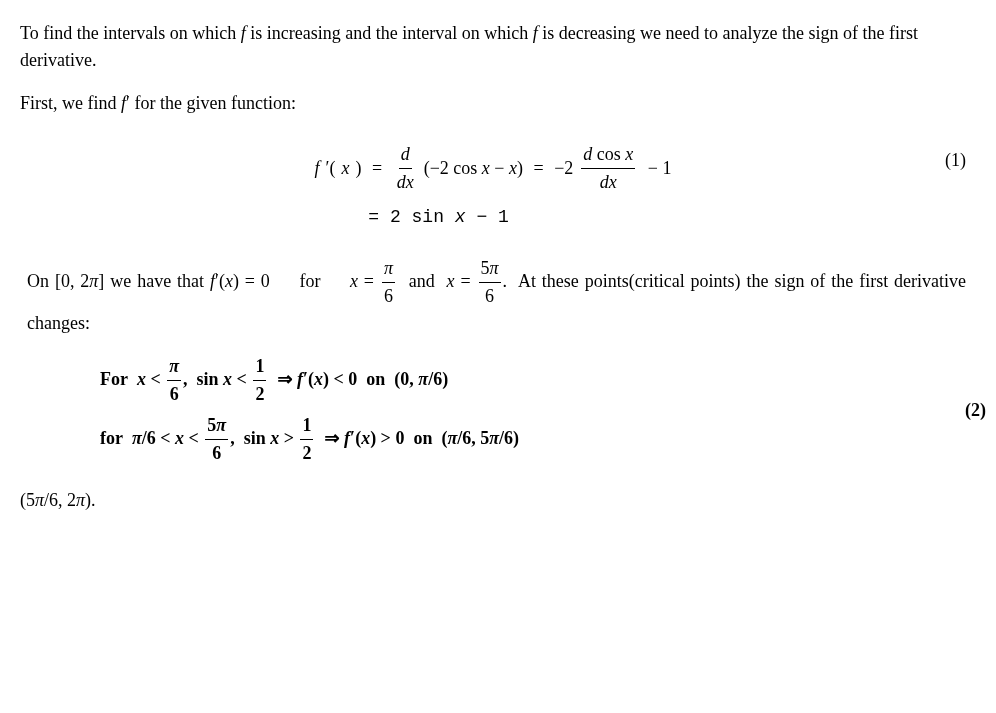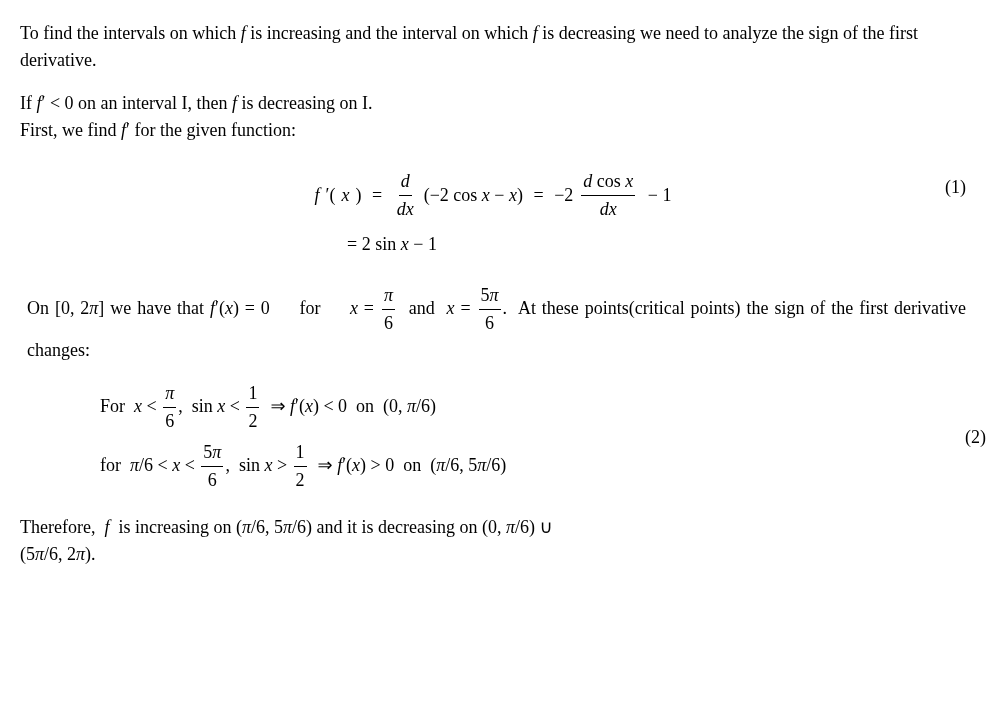"If f′ < 0 on" div { html: <div> If <span>f</span>′ &lt; 0 on an interval I, then <span>f</span> is decreasing on I. </div> -> none }
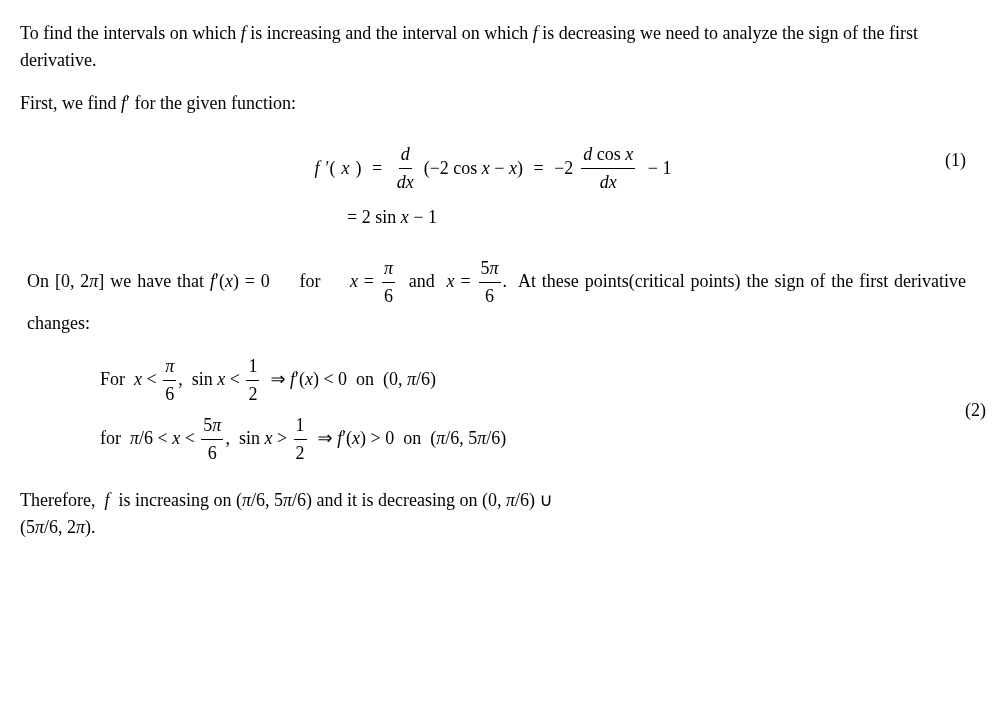"= 2 sin x −" div.eq-line { font-family: none -> Liberation Mono, monospace; margin-left: 28px -> 43px }
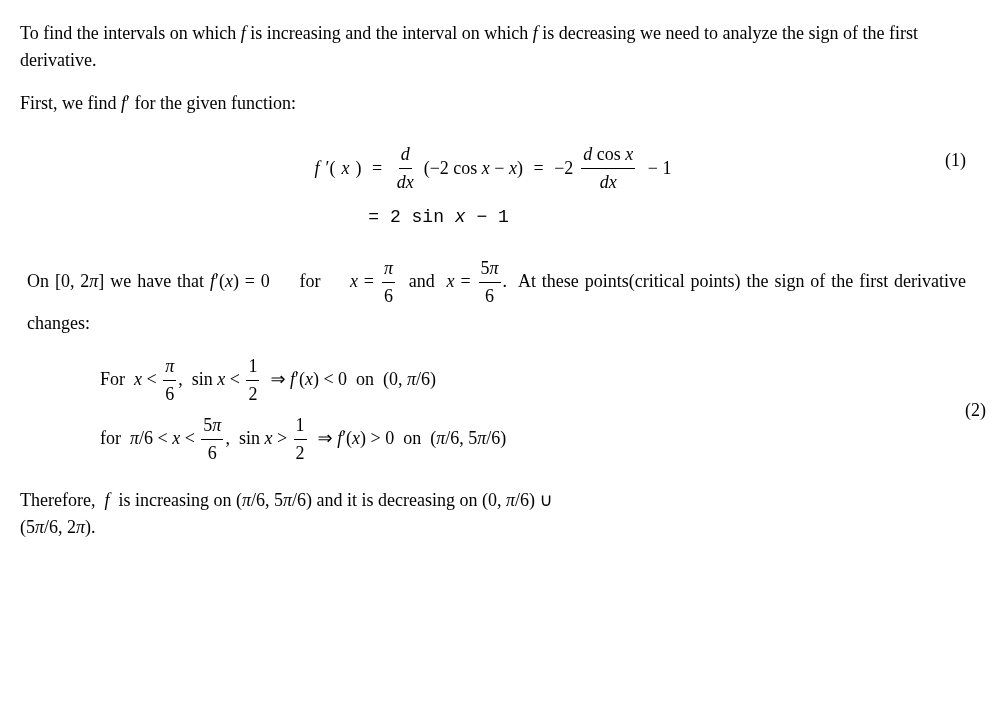"For x < , sin" .lines-block { font-weight: none -> bold }
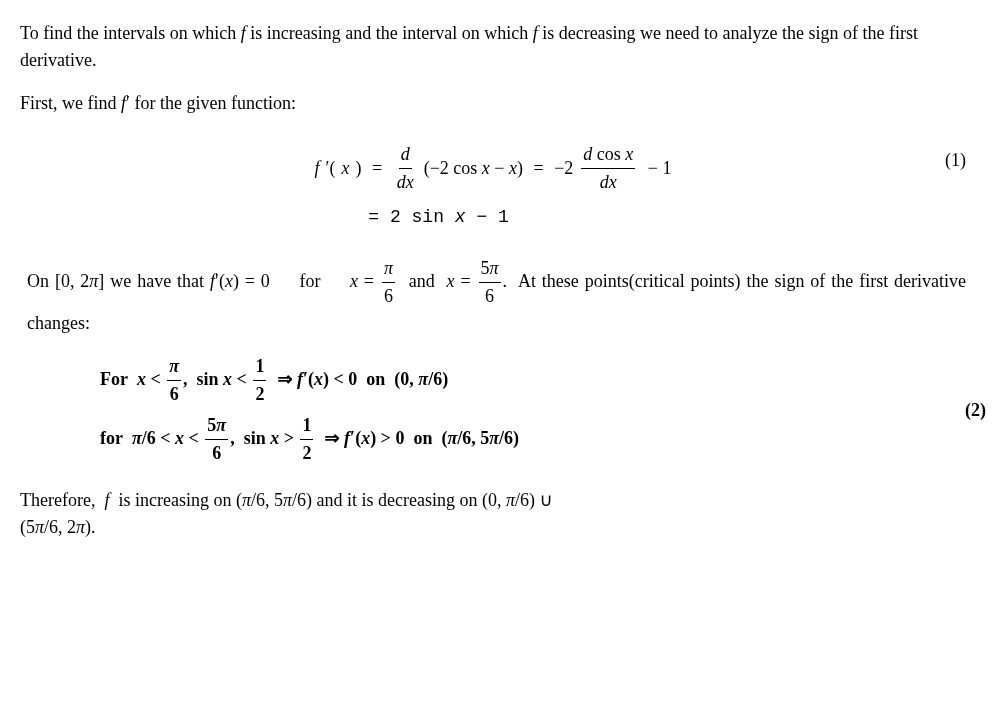"Therefore, f is increasing on" div { html: <div> Therefore,&nbsp; <span>f</span>&nbsp; is increasing on (<span>π</span>/6,&nbsp;5<span>π</span>/6) and it is decreasing on (0,&nbsp;<span>π</span>/6) ∪ </div> -> none }
